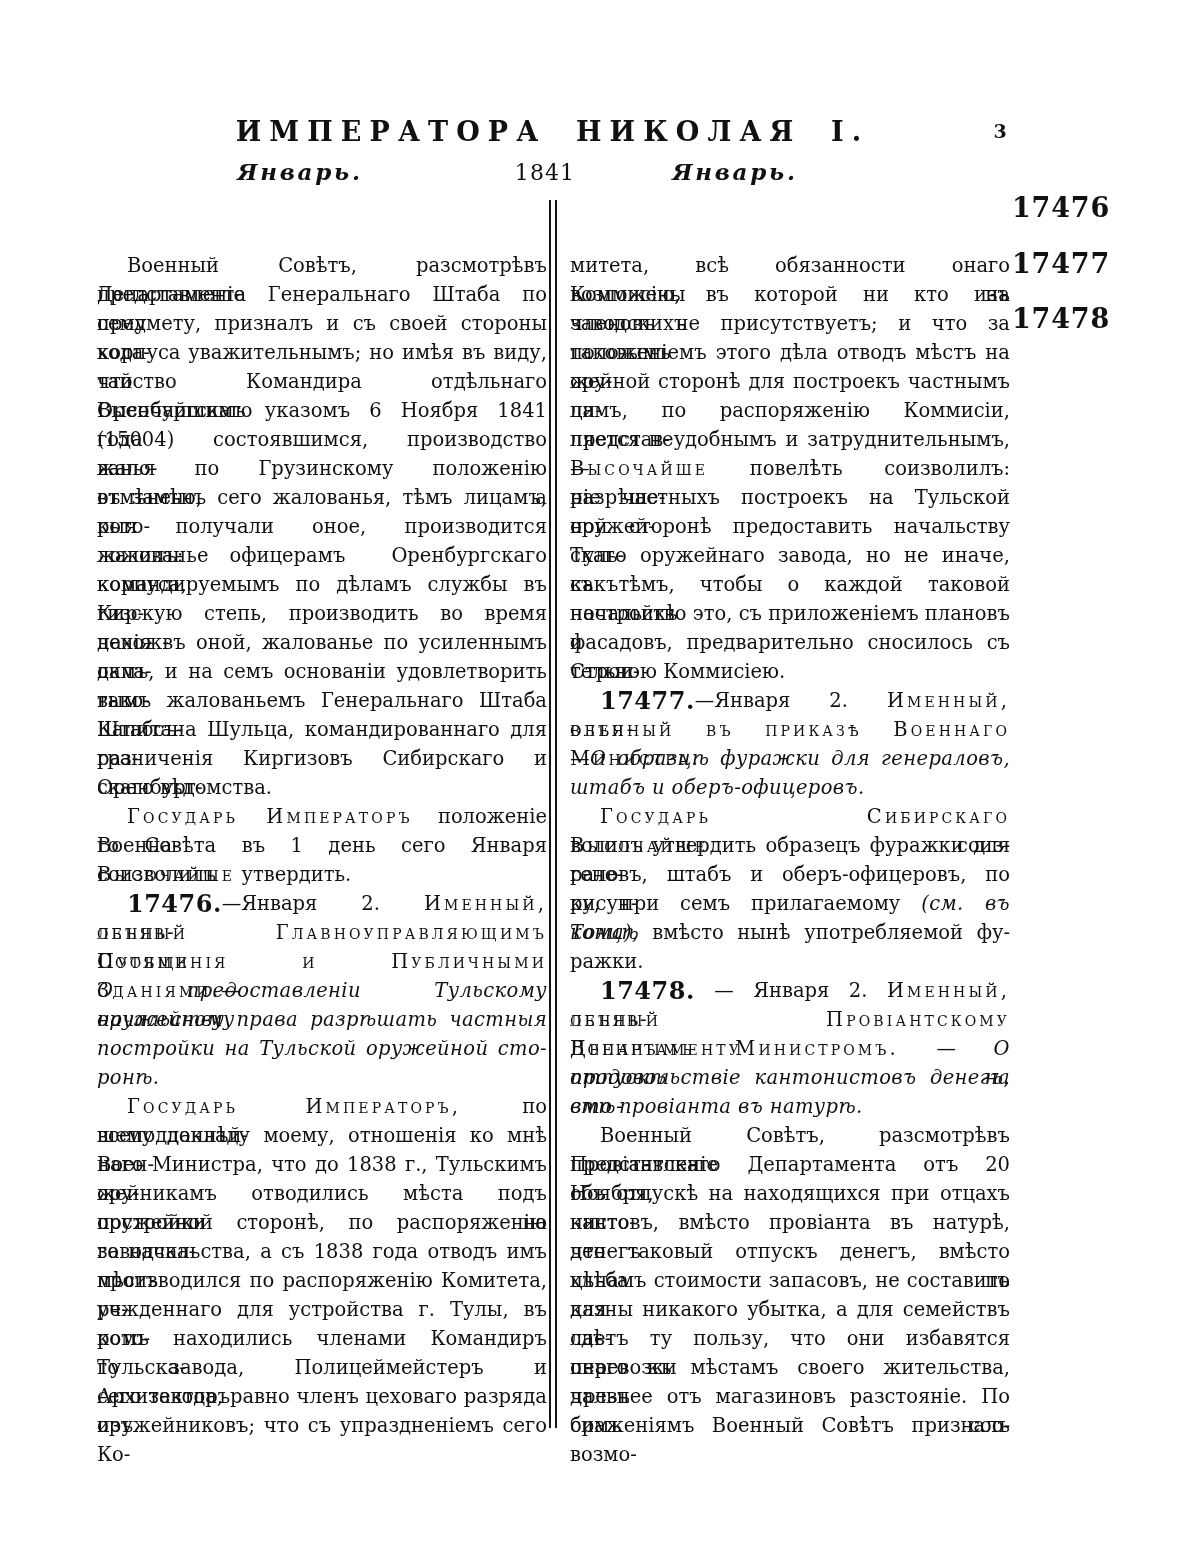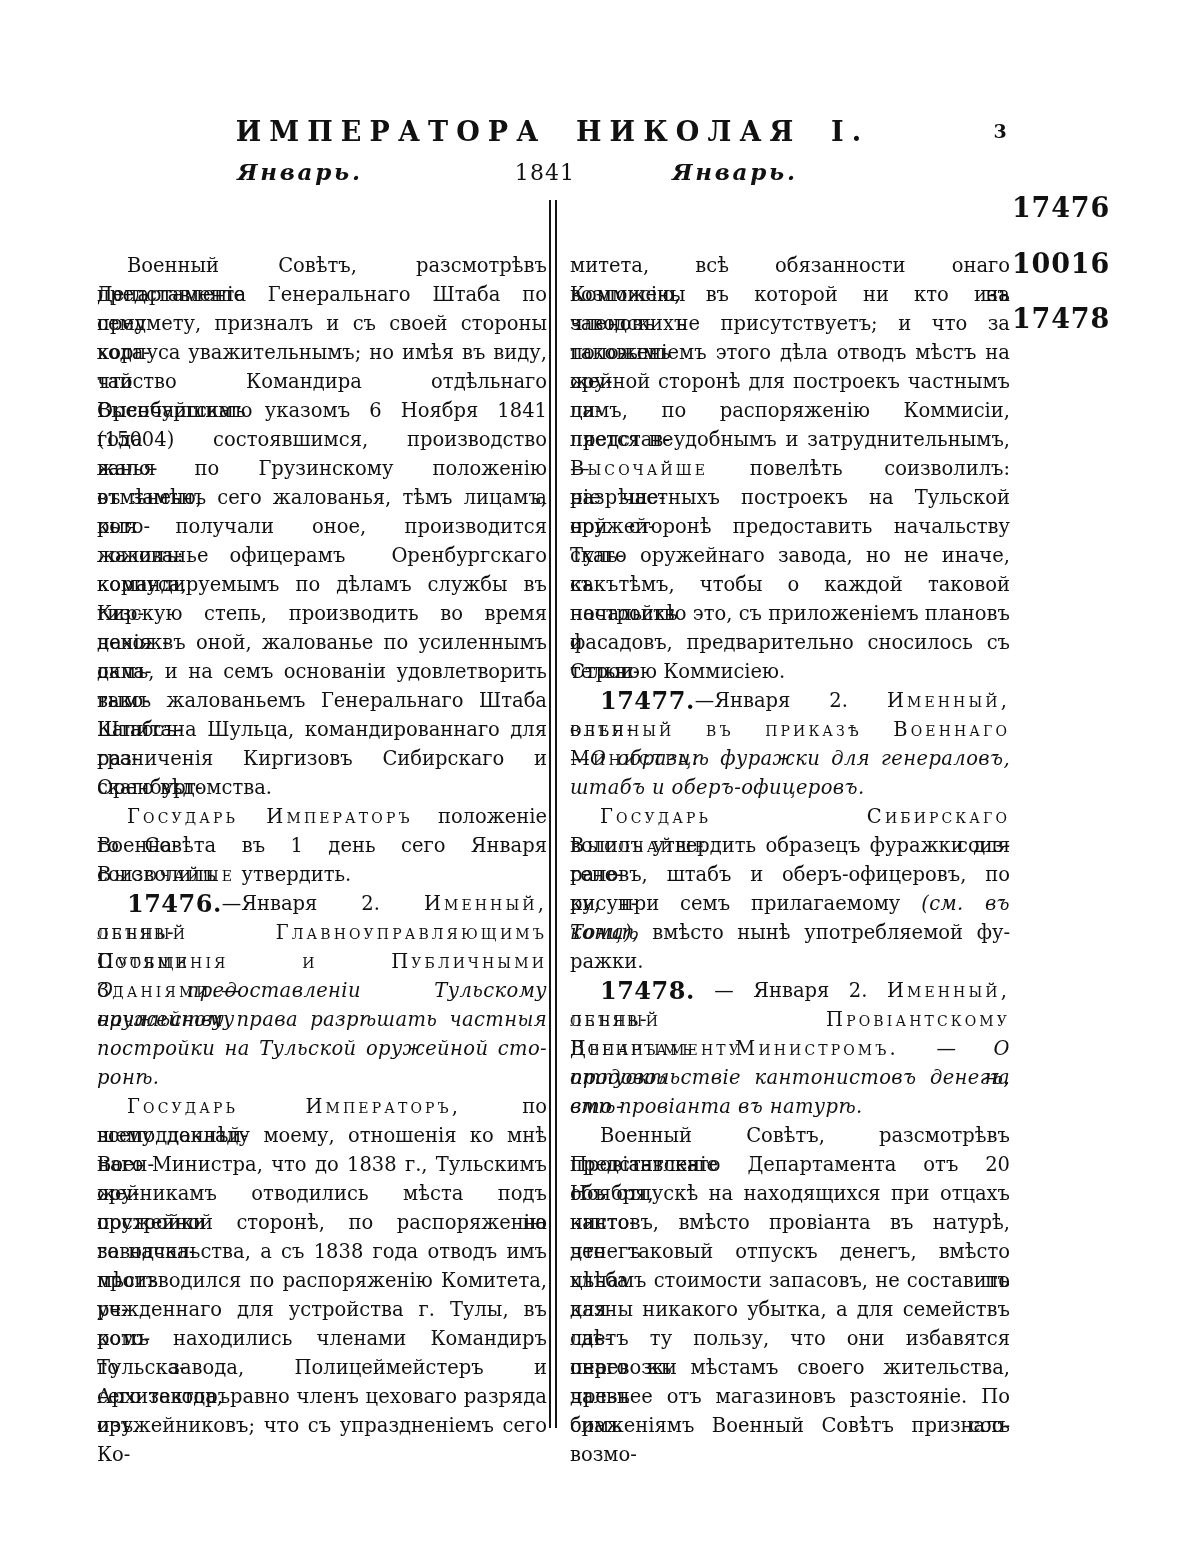"10016" div.margin-number { text: 10016 -> 17477 }
